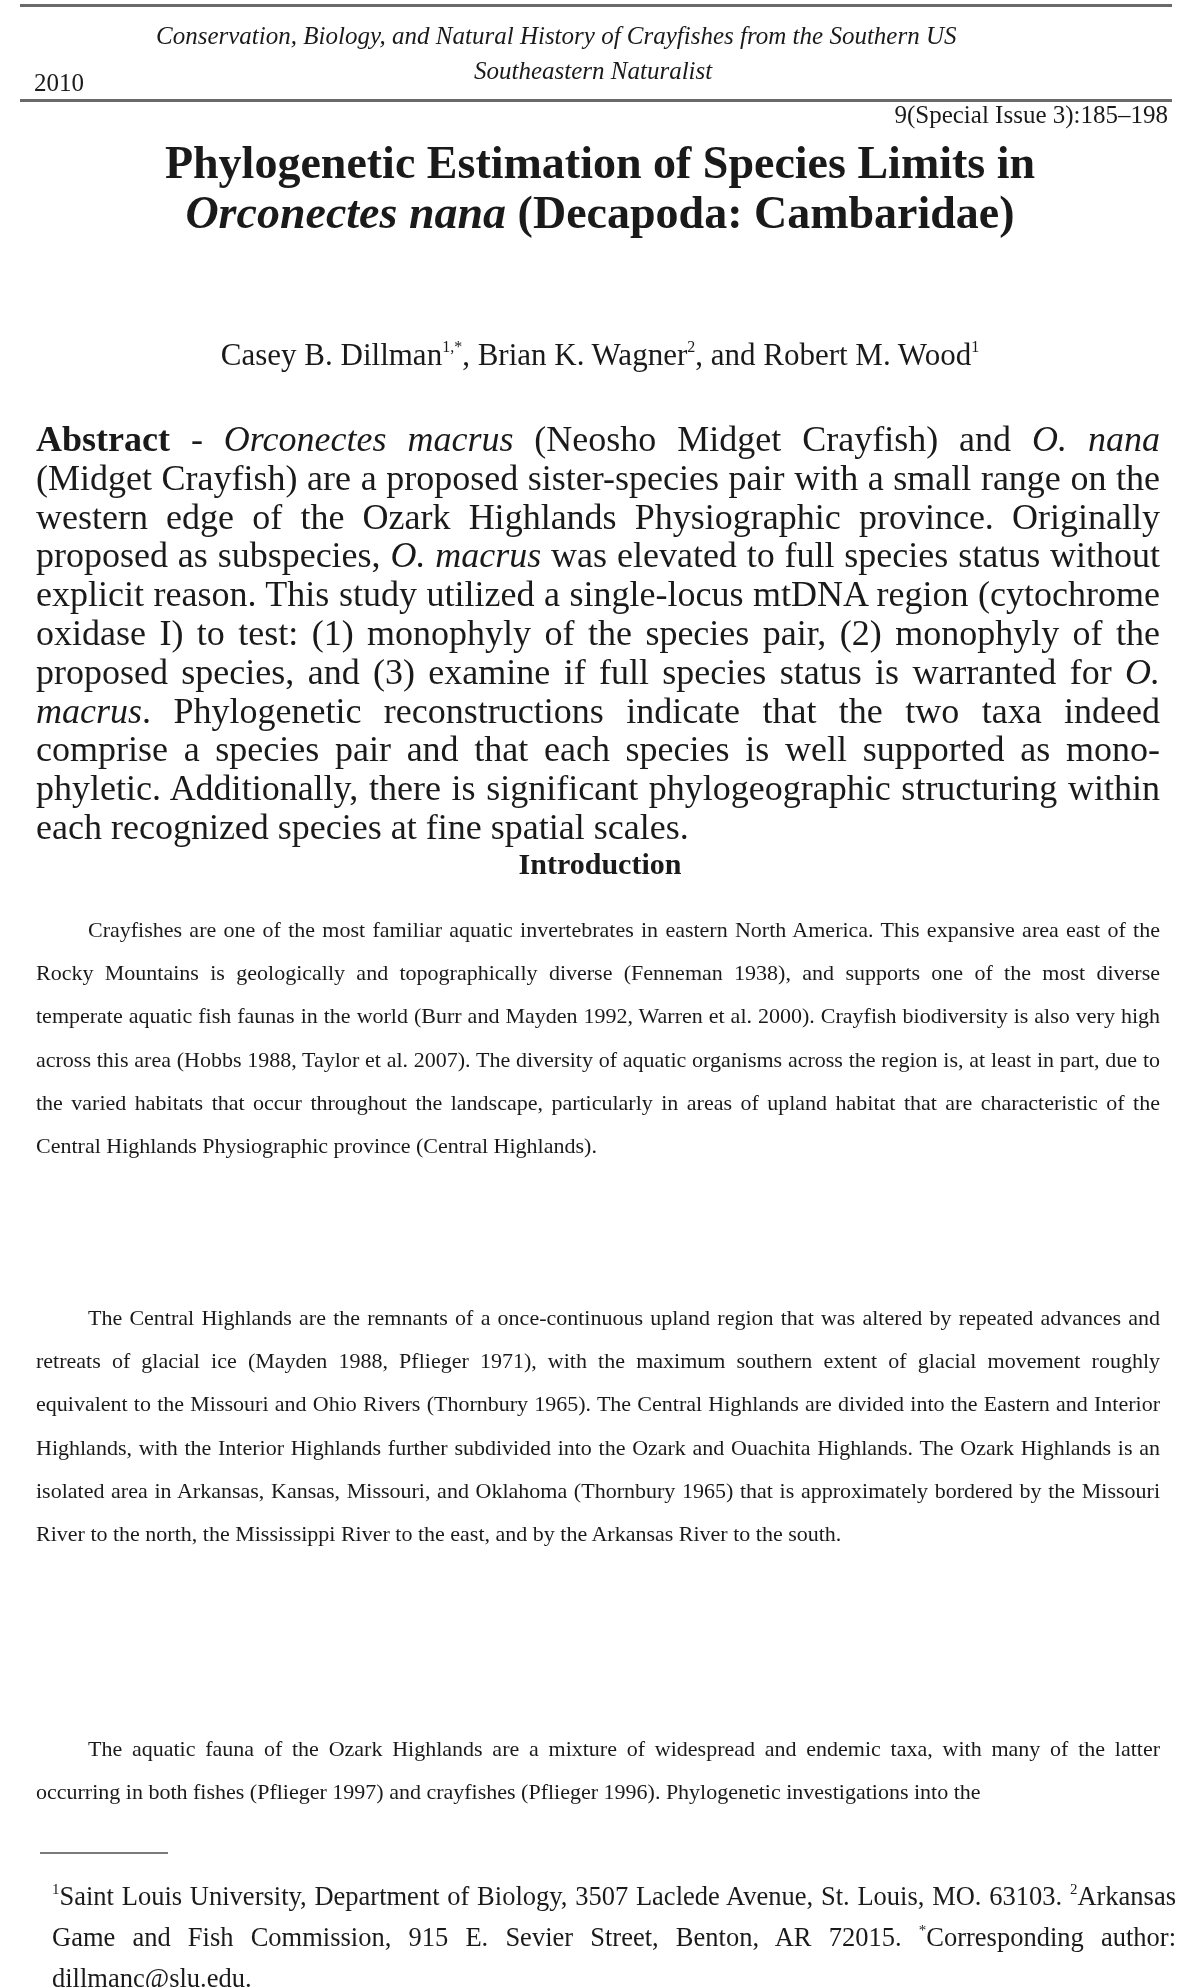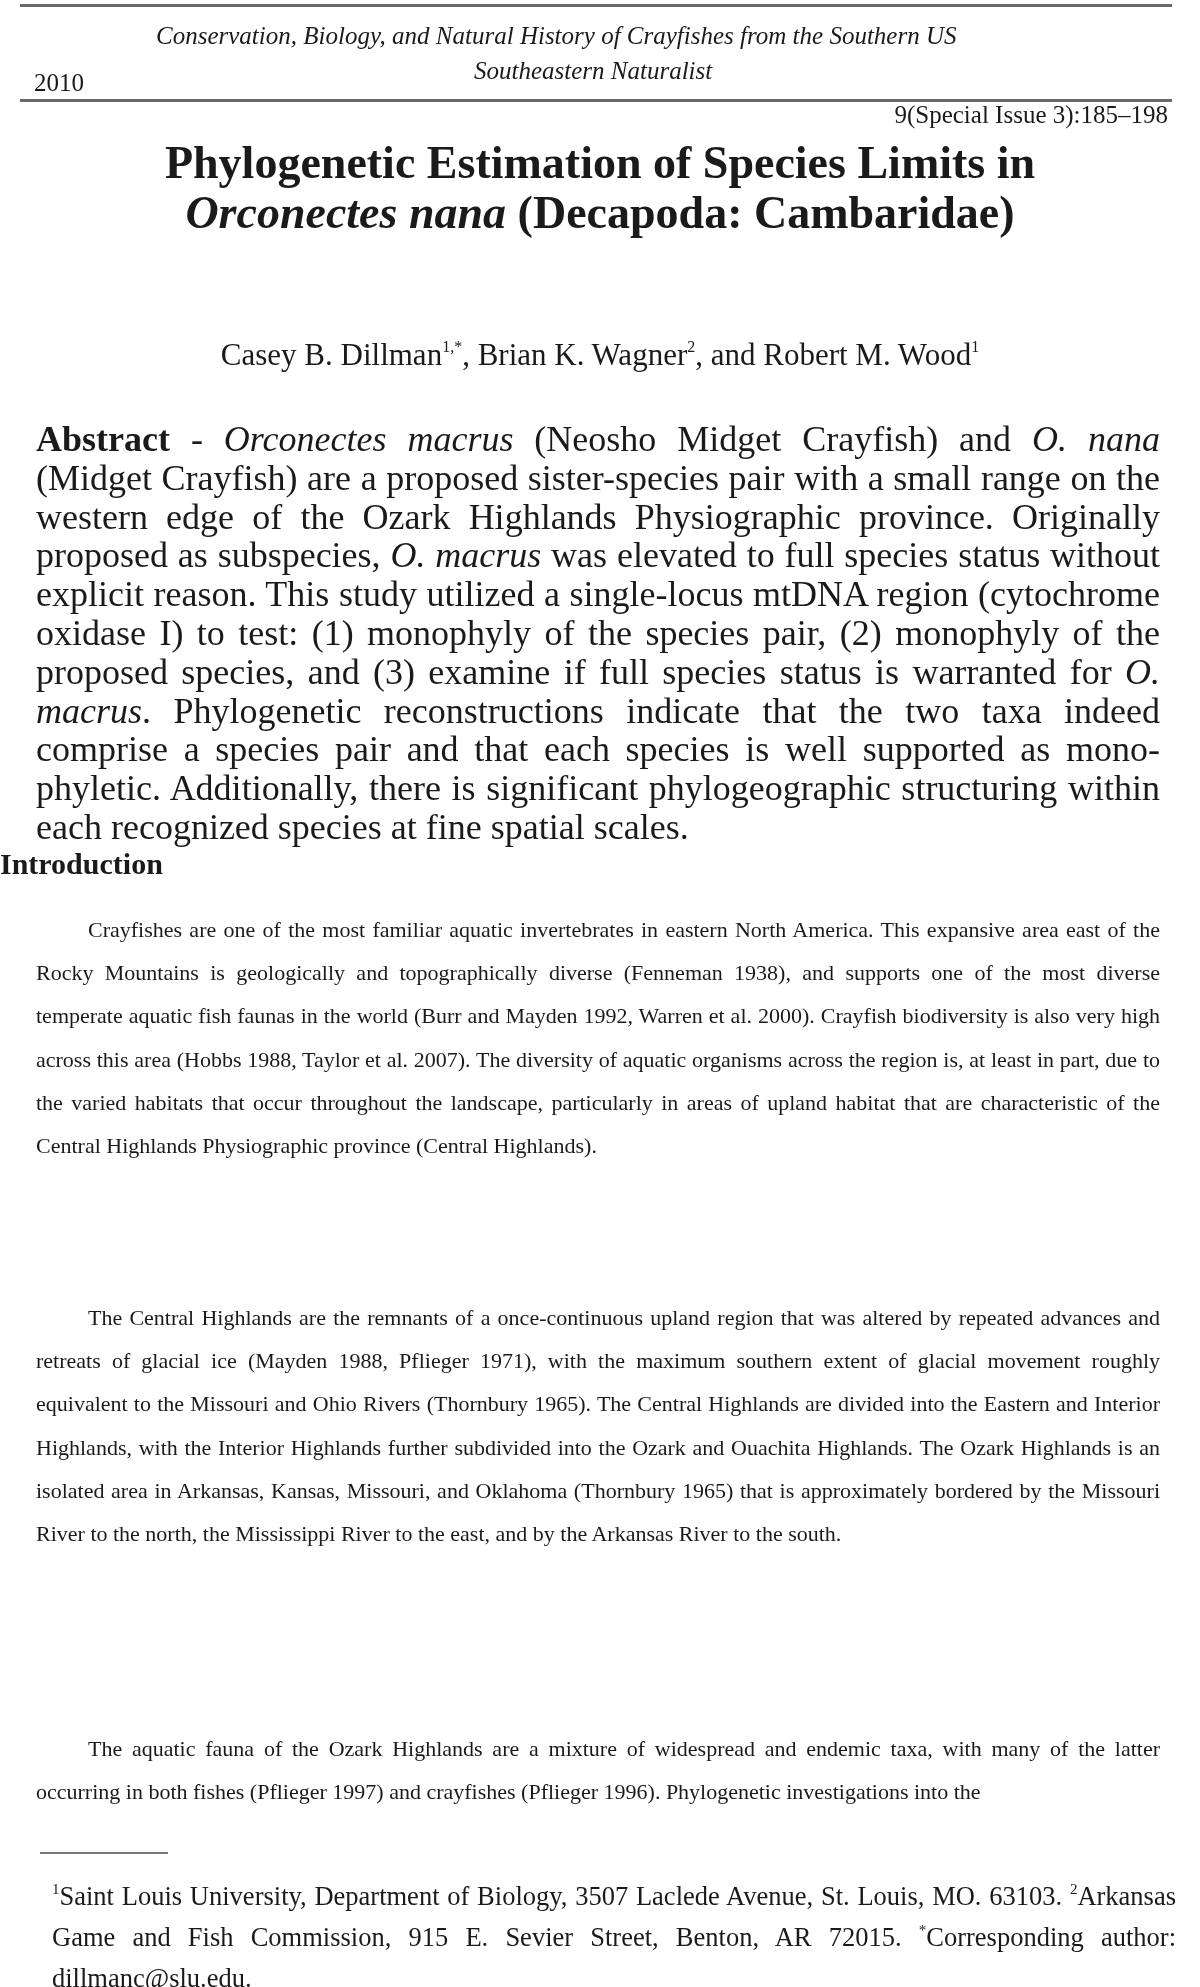"Introduction" #intro-heading { text-align: none -> center }
